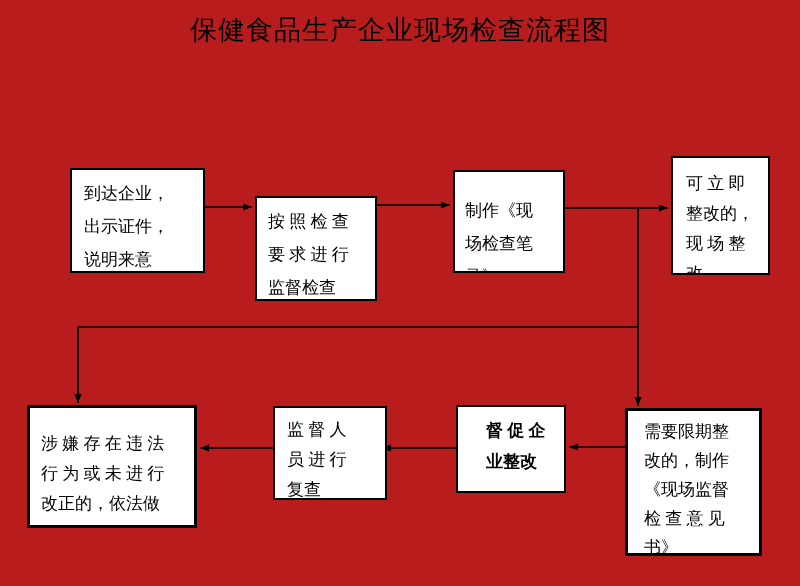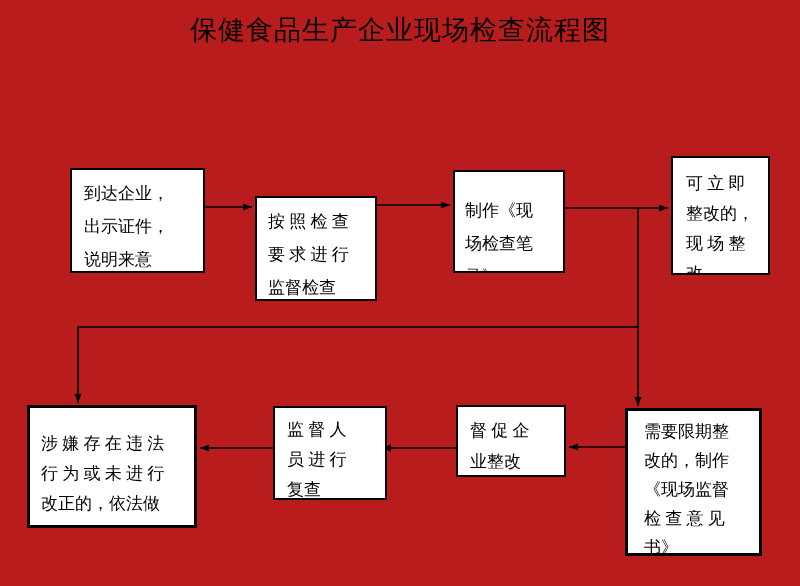"督 促 企" .n6 { font-weight: none -> bold; height: 72px -> 88px; padding: 8px 4px 0 12px -> 8px 4px 0 28px }
